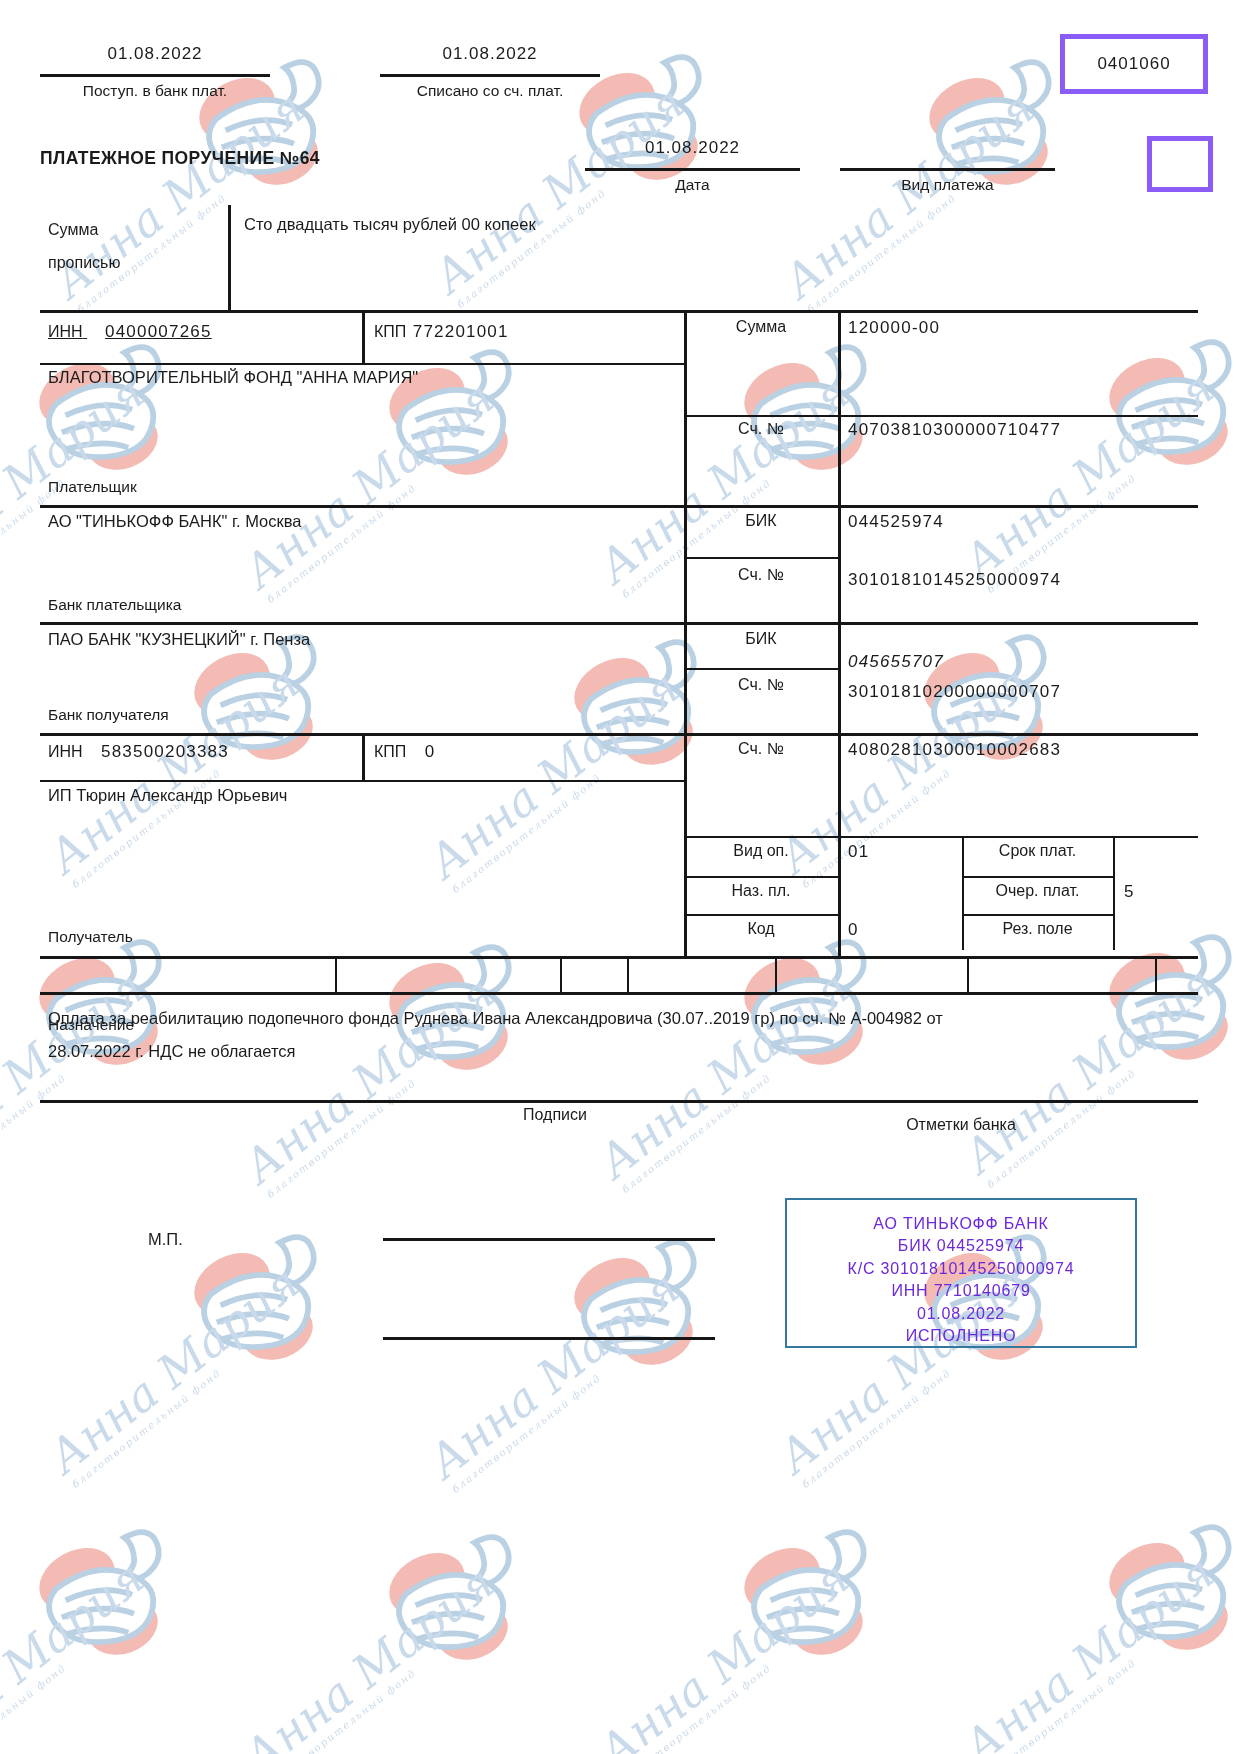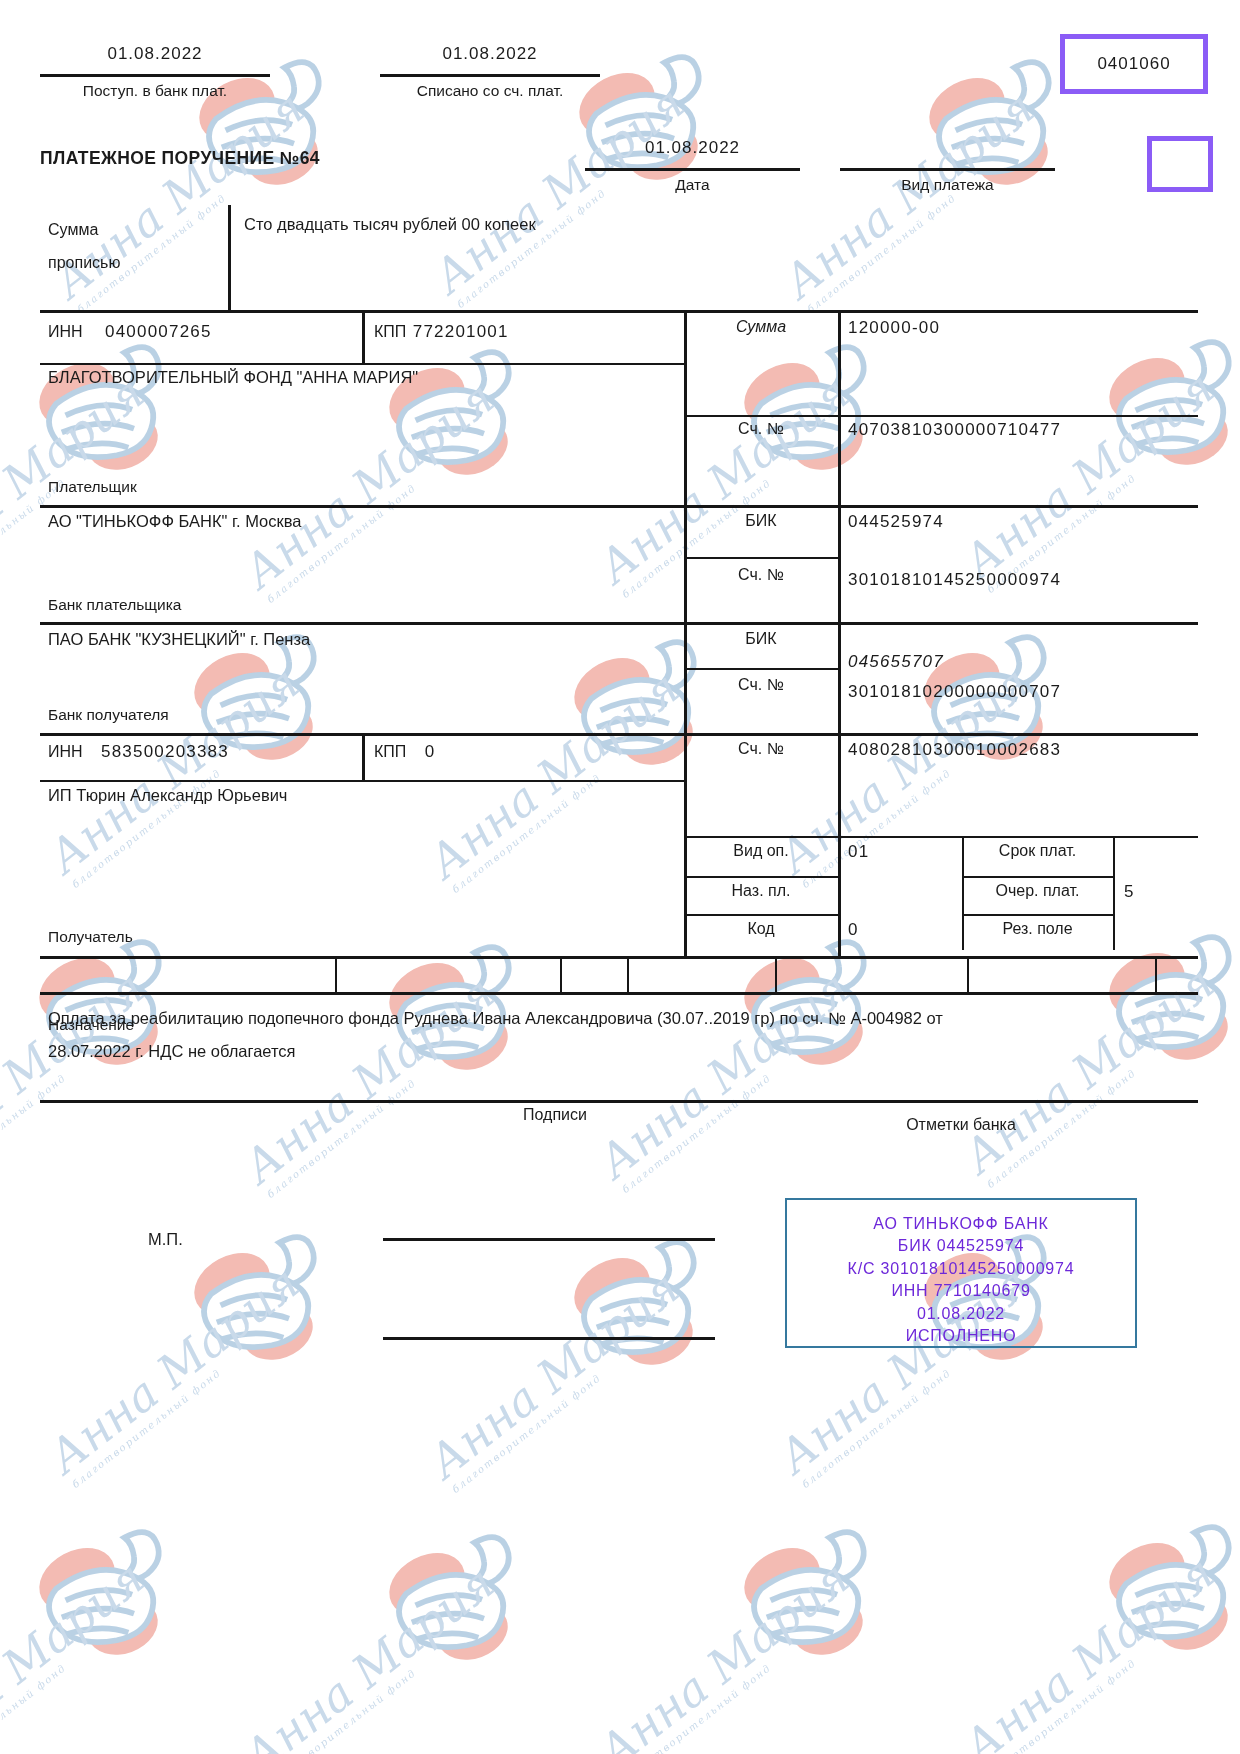"ИНН 0400007265" div.lbl { text-decoration: none -> underline }
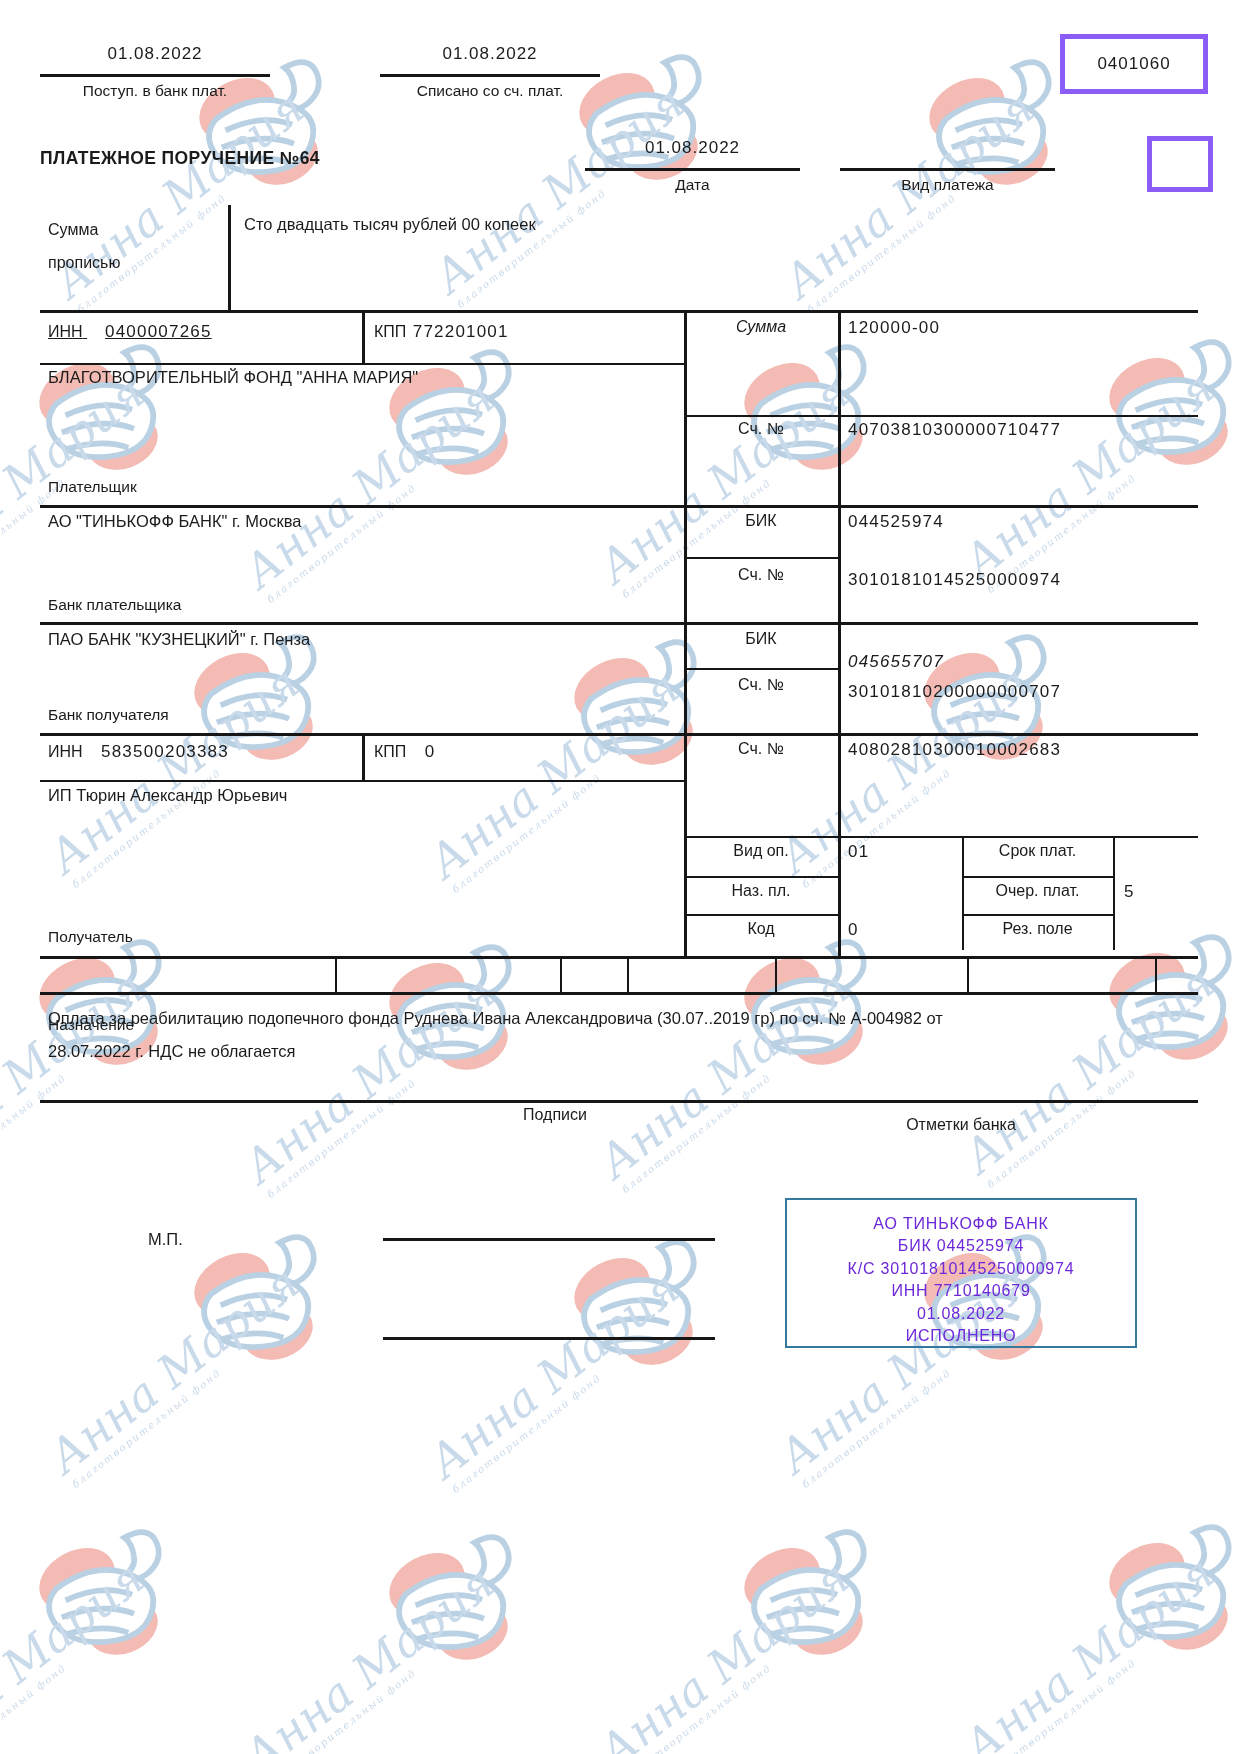"Сумма" div.lbl { font-style: italic -> none }
